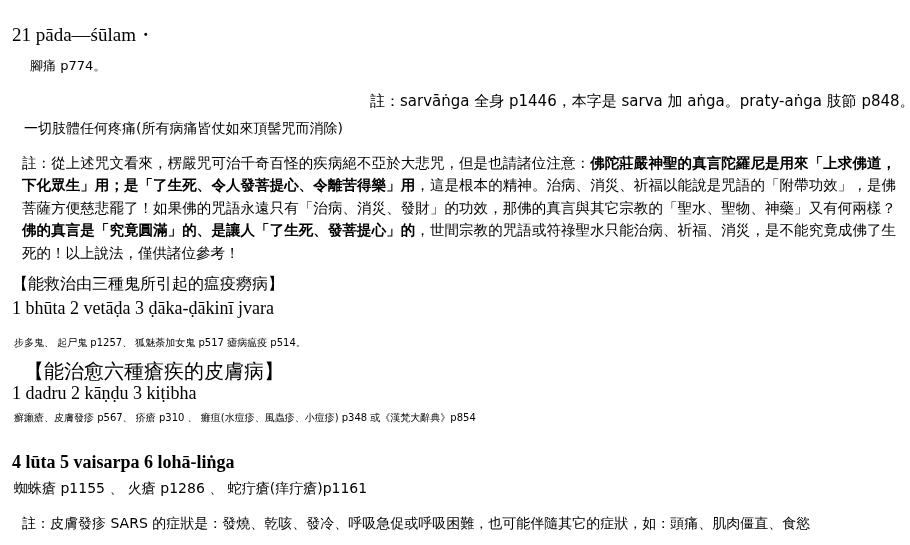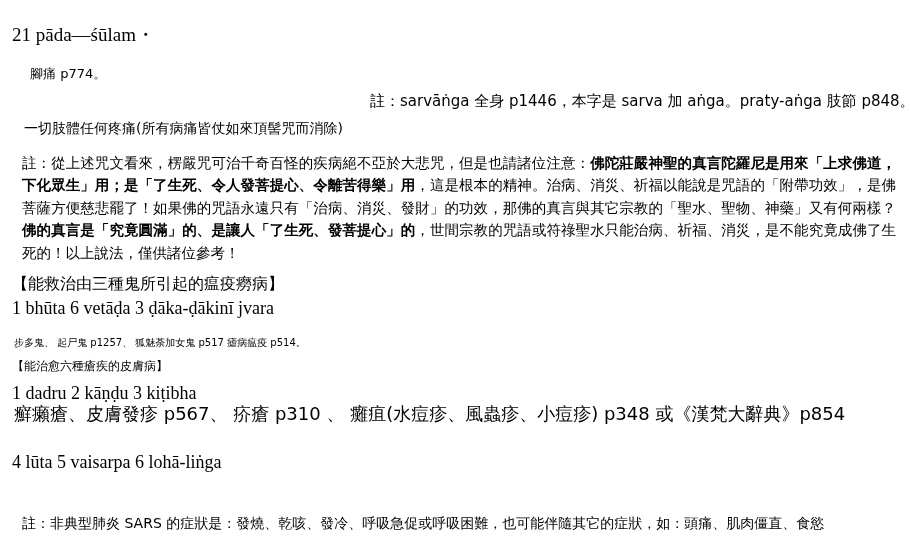"腳痛 p774。" .e21-gloss { margin-top: 8px -> none }
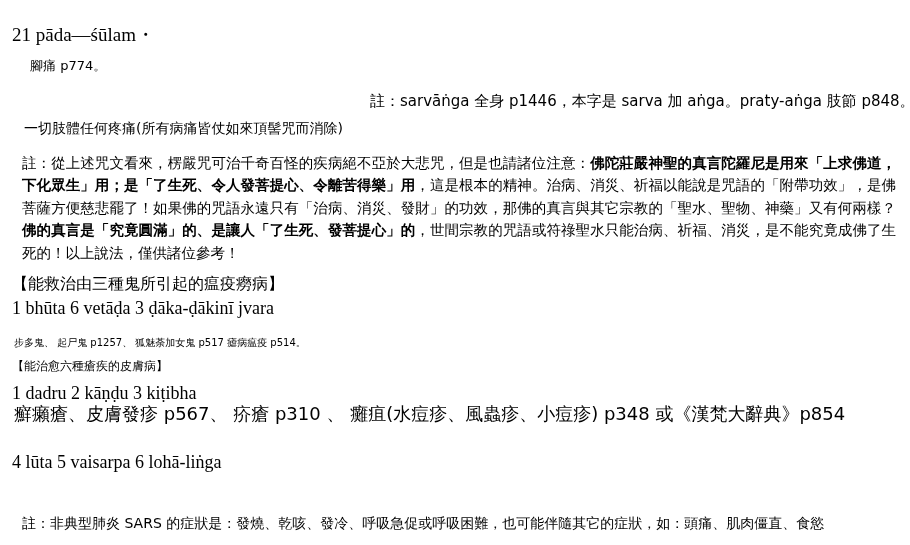"1 bhūta 6 vetāḍa 3" div.line { text: 6 -> 2 }
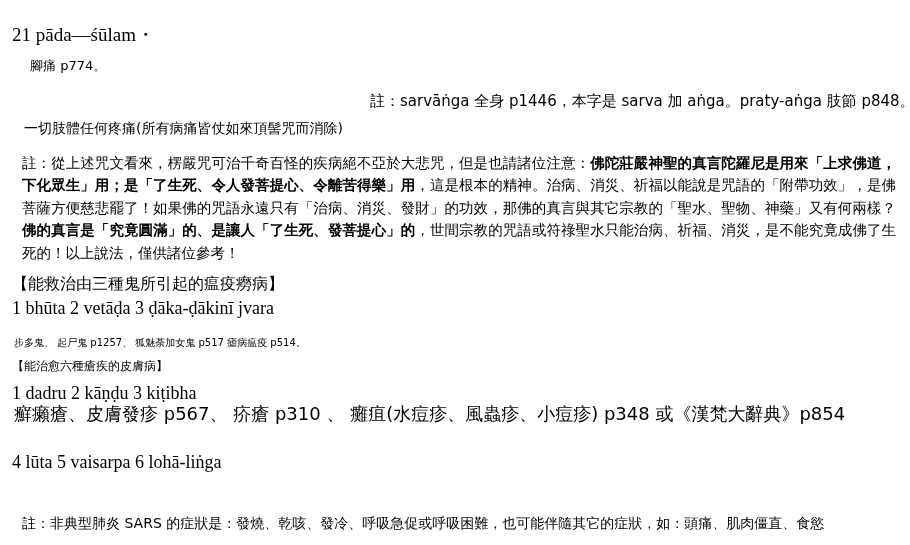"【能治愈六種瘡疾的皮膚病】" .sec2 { font-size: 12px -> 20px; left: 12px -> 24px }
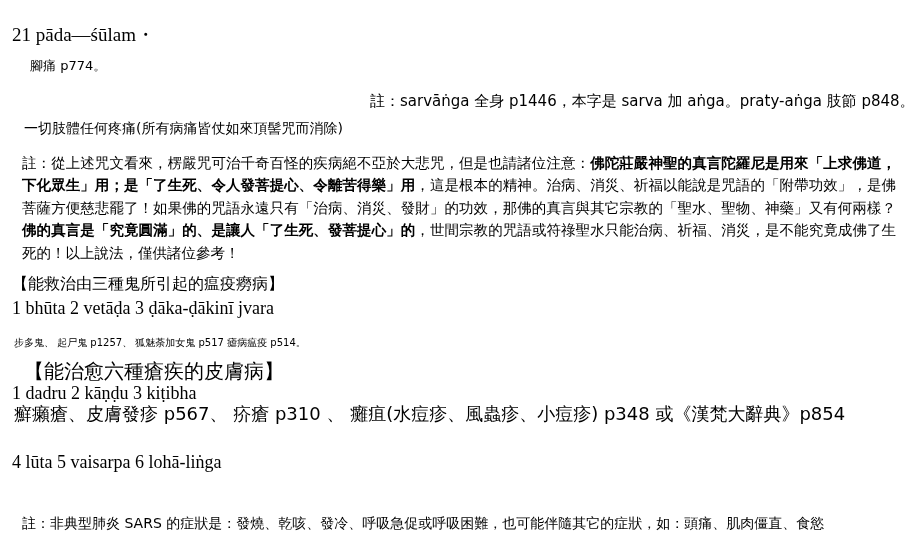"癬癩瘡、皮膚發疹 p567、 疥瘡 p310 、" .g2-gloss { font-size: 18px -> 10px; top: 402px -> 411px }
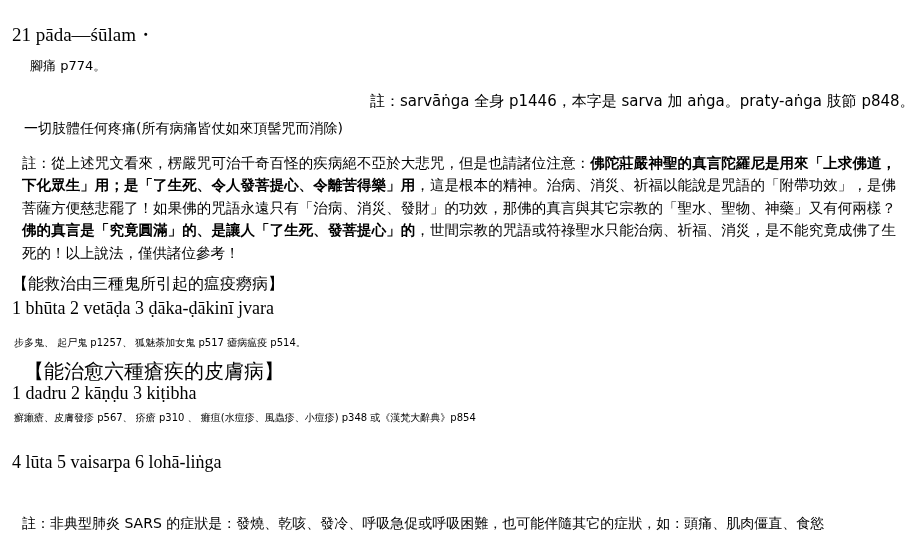"4 lūta 5 vaisarpa 6" .g3-terms { font-weight: none -> bold }
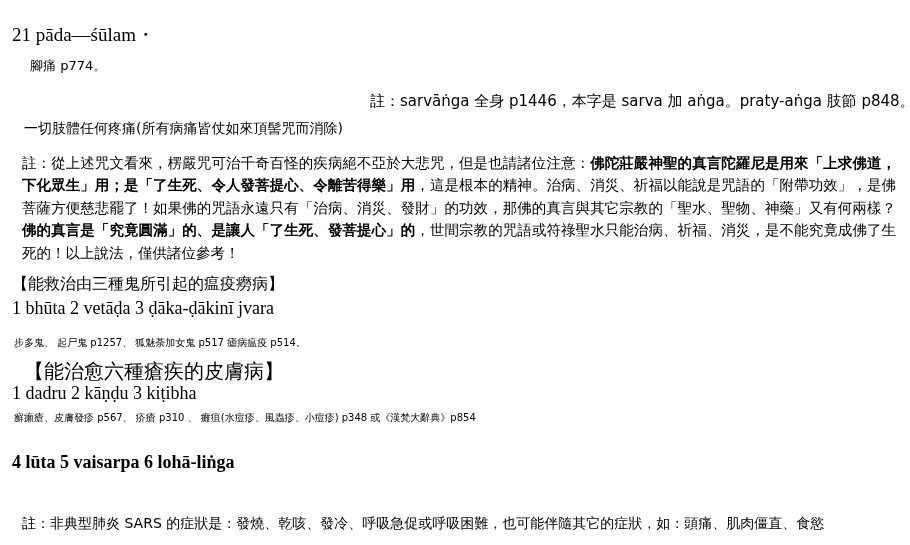"蜘蛛瘡 p1155 、 火瘡 p1286" div.line { html: none -> <div>蜘蛛瘡 p1155 、 火瘡 p1286 、 蛇疔瘡(痒疔瘡)p1161</div> }
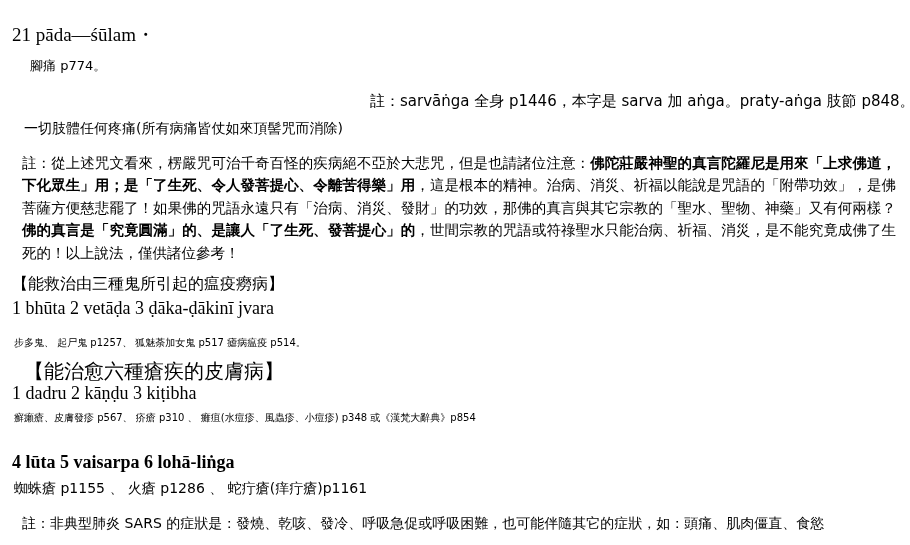"註：非典型肺炎 SARS" div.line { text: 非典型肺炎 -> 皮膚發疹 }
